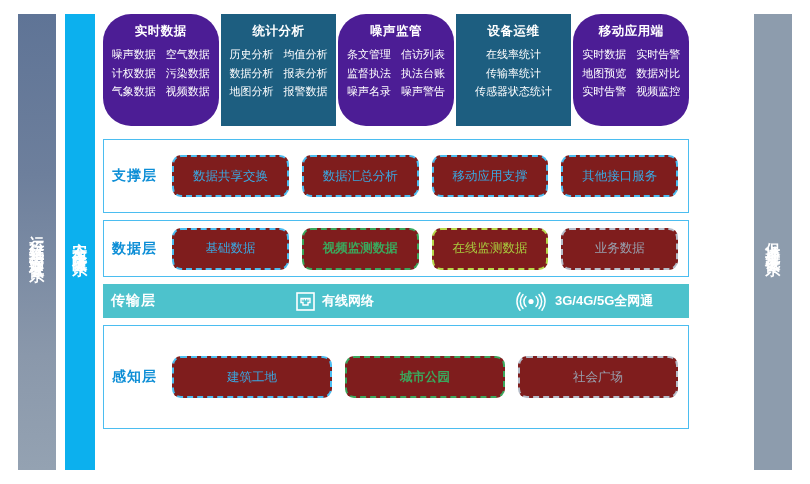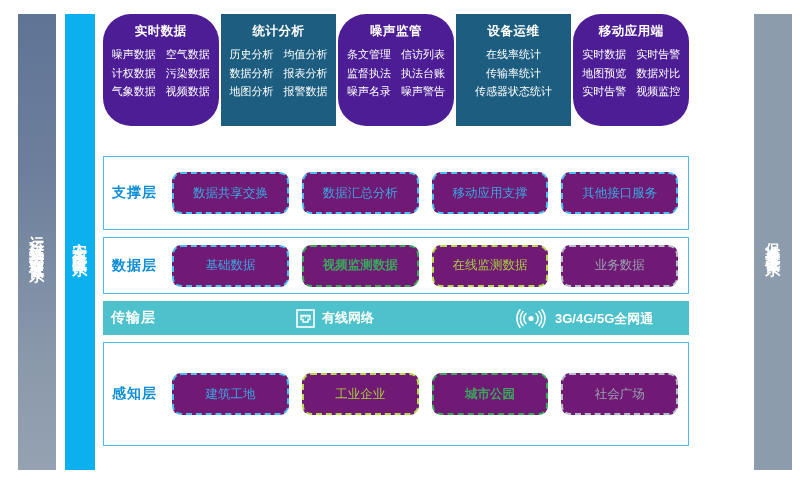"支撑层" #row-support { margin-top: 20px -> 3px }
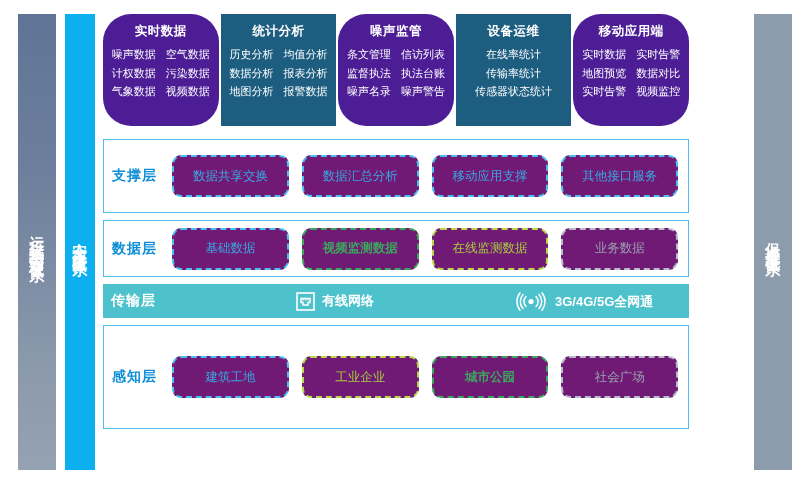"数据共享交换" .chip { background: #701a75 -> #7f1d1d }
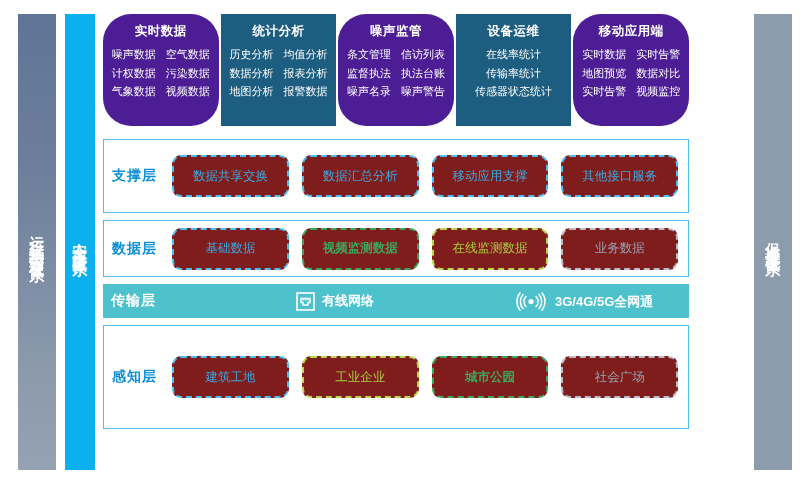"3G/4G/5G全网通" .trans-item.wireless { align-items: flex-end -> none }
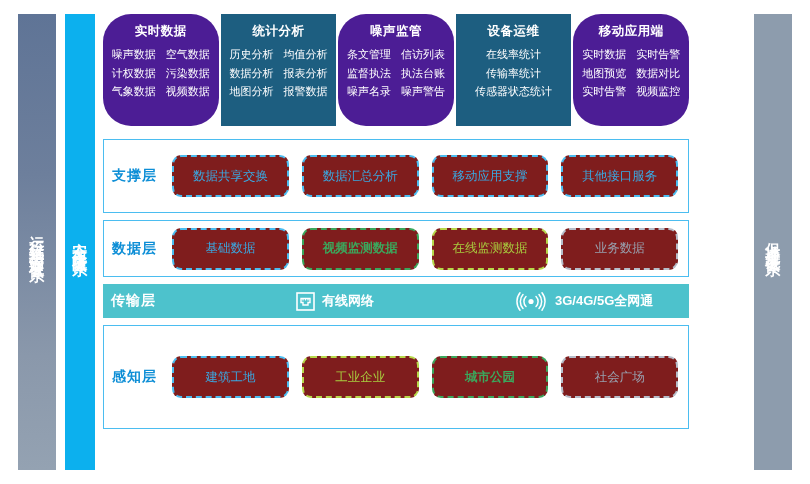"工业企业" div.chip { html: <div>工业企业</div> -> none }
